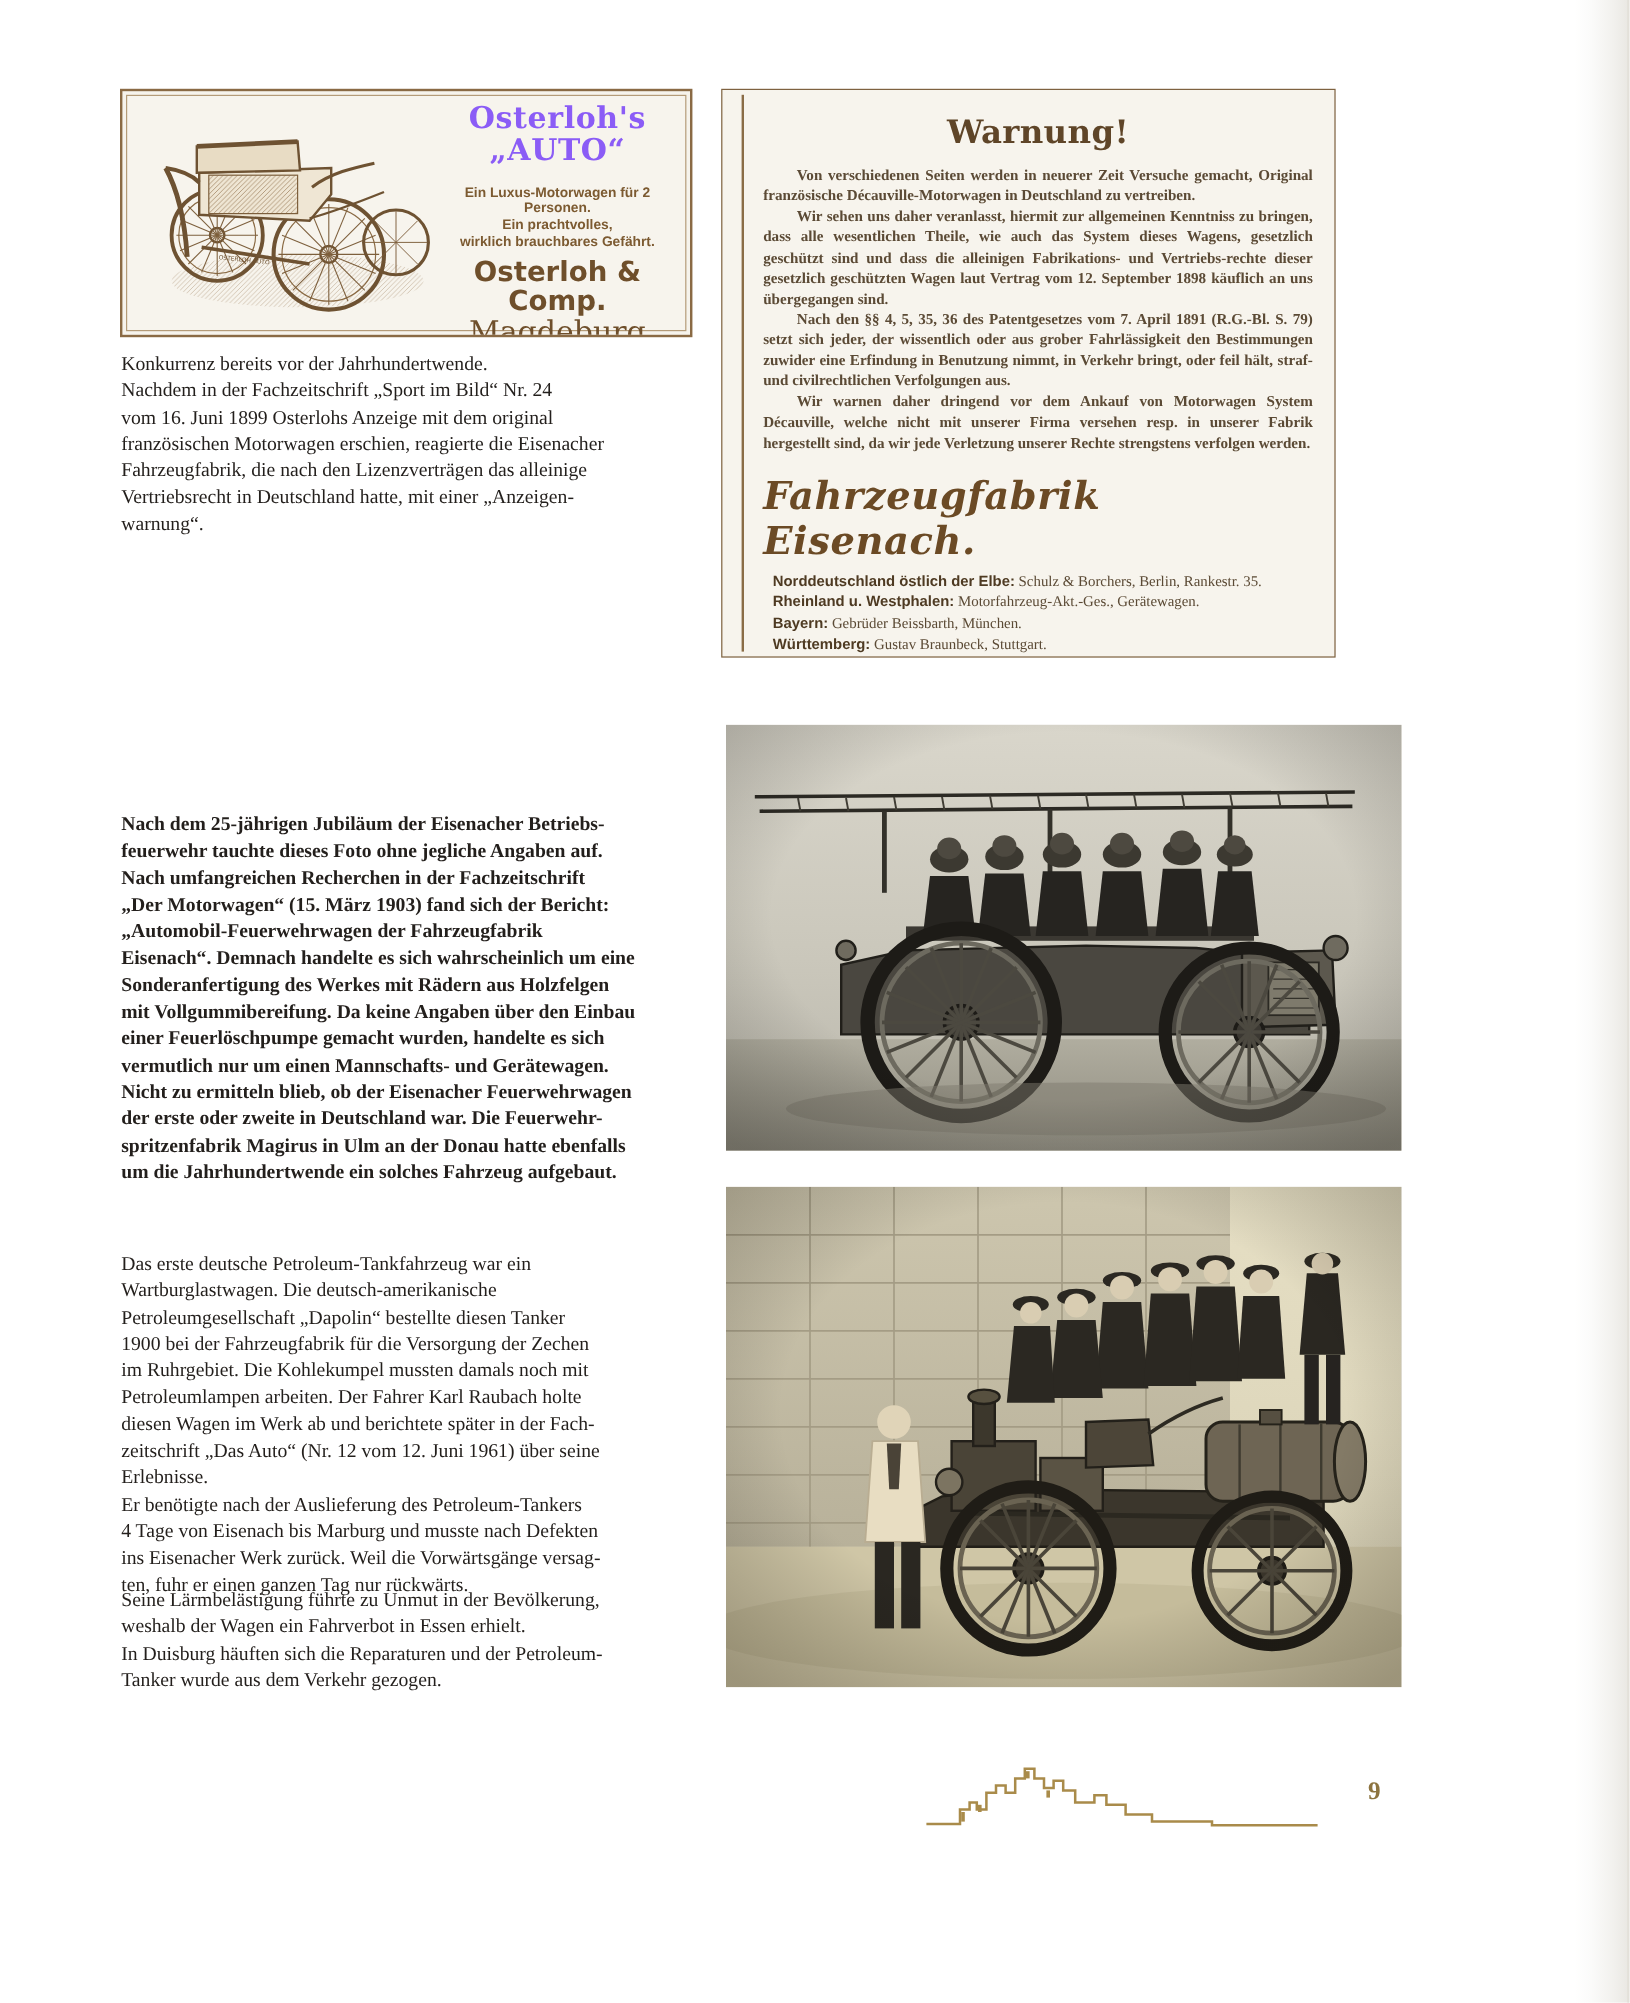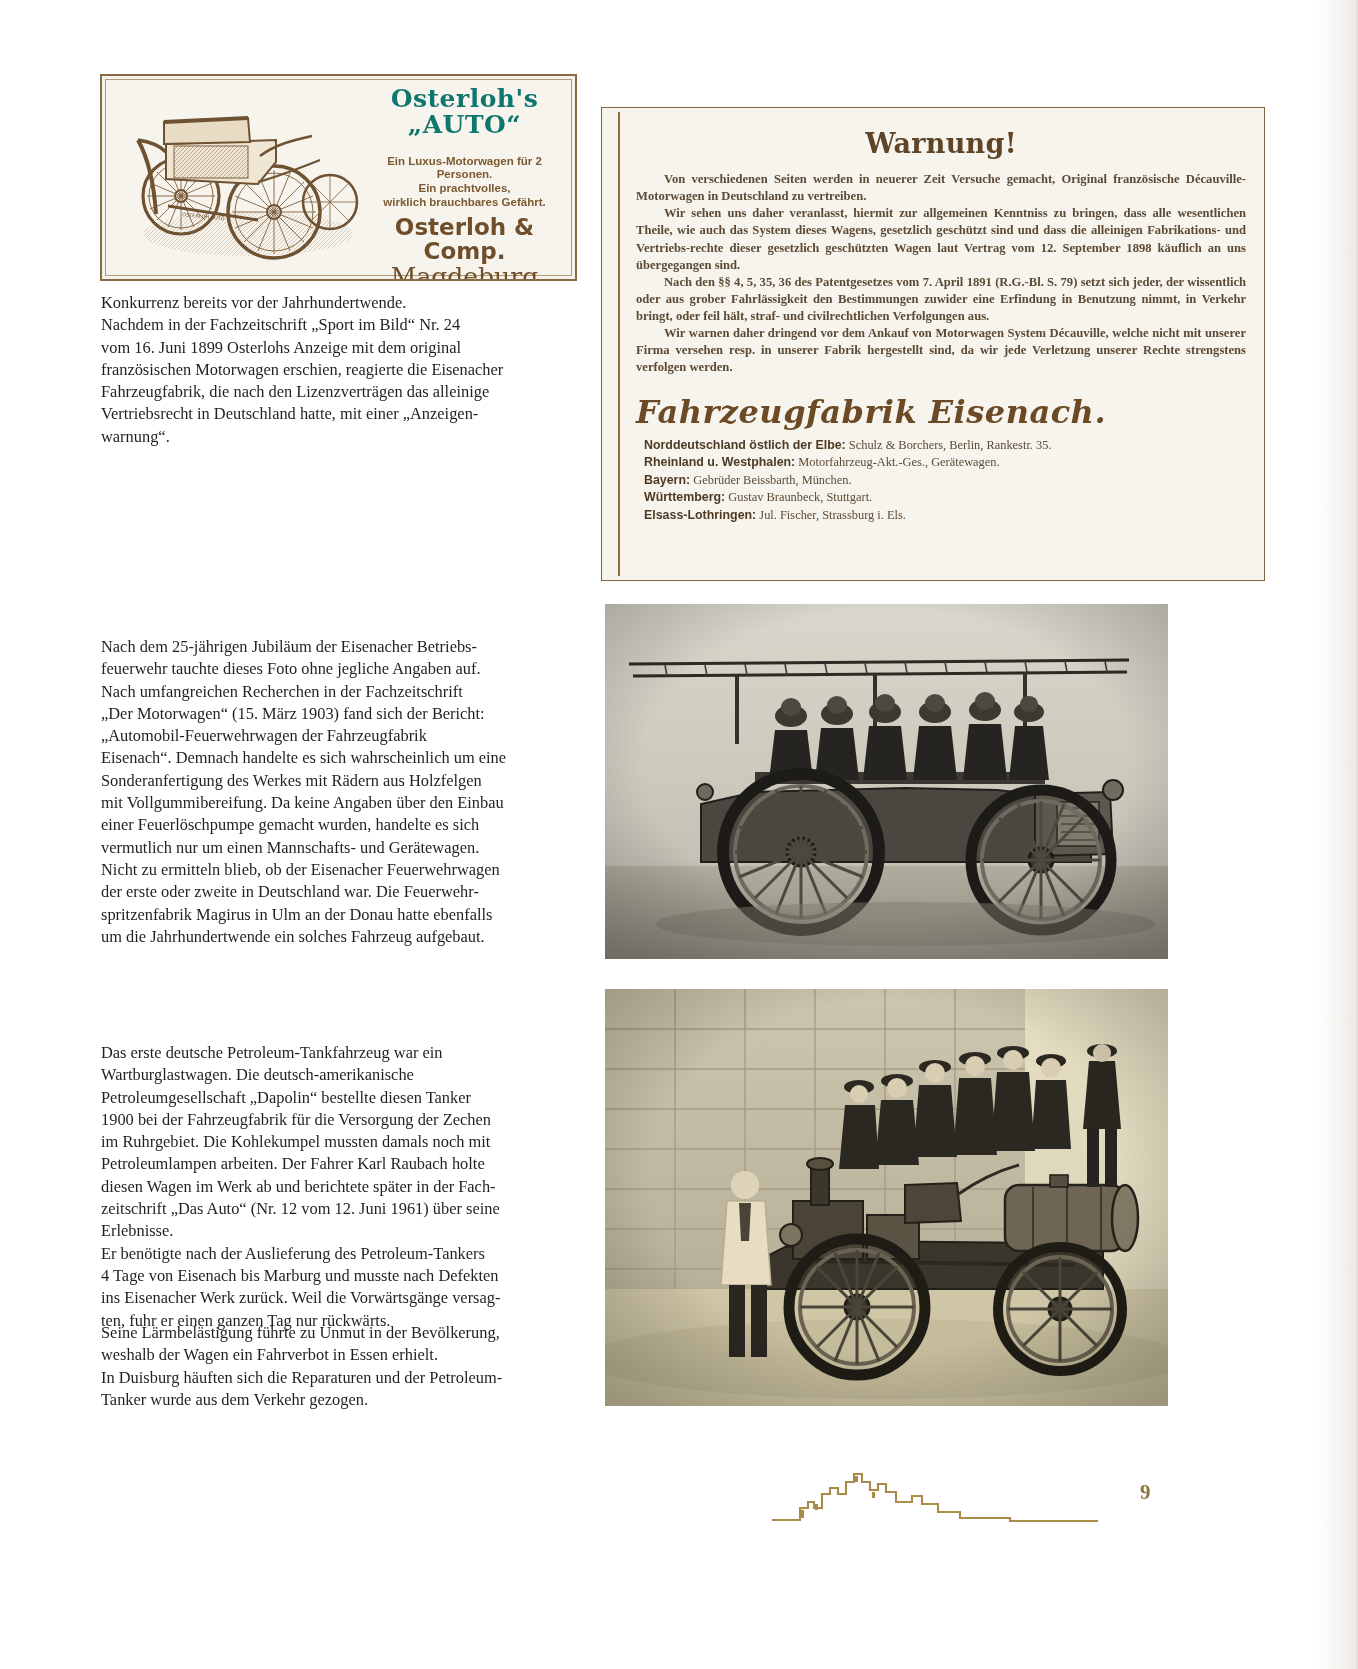"Osterloh's „AUTO“" .ad-t1 { color: #0f766e -> #8b5cf6 }
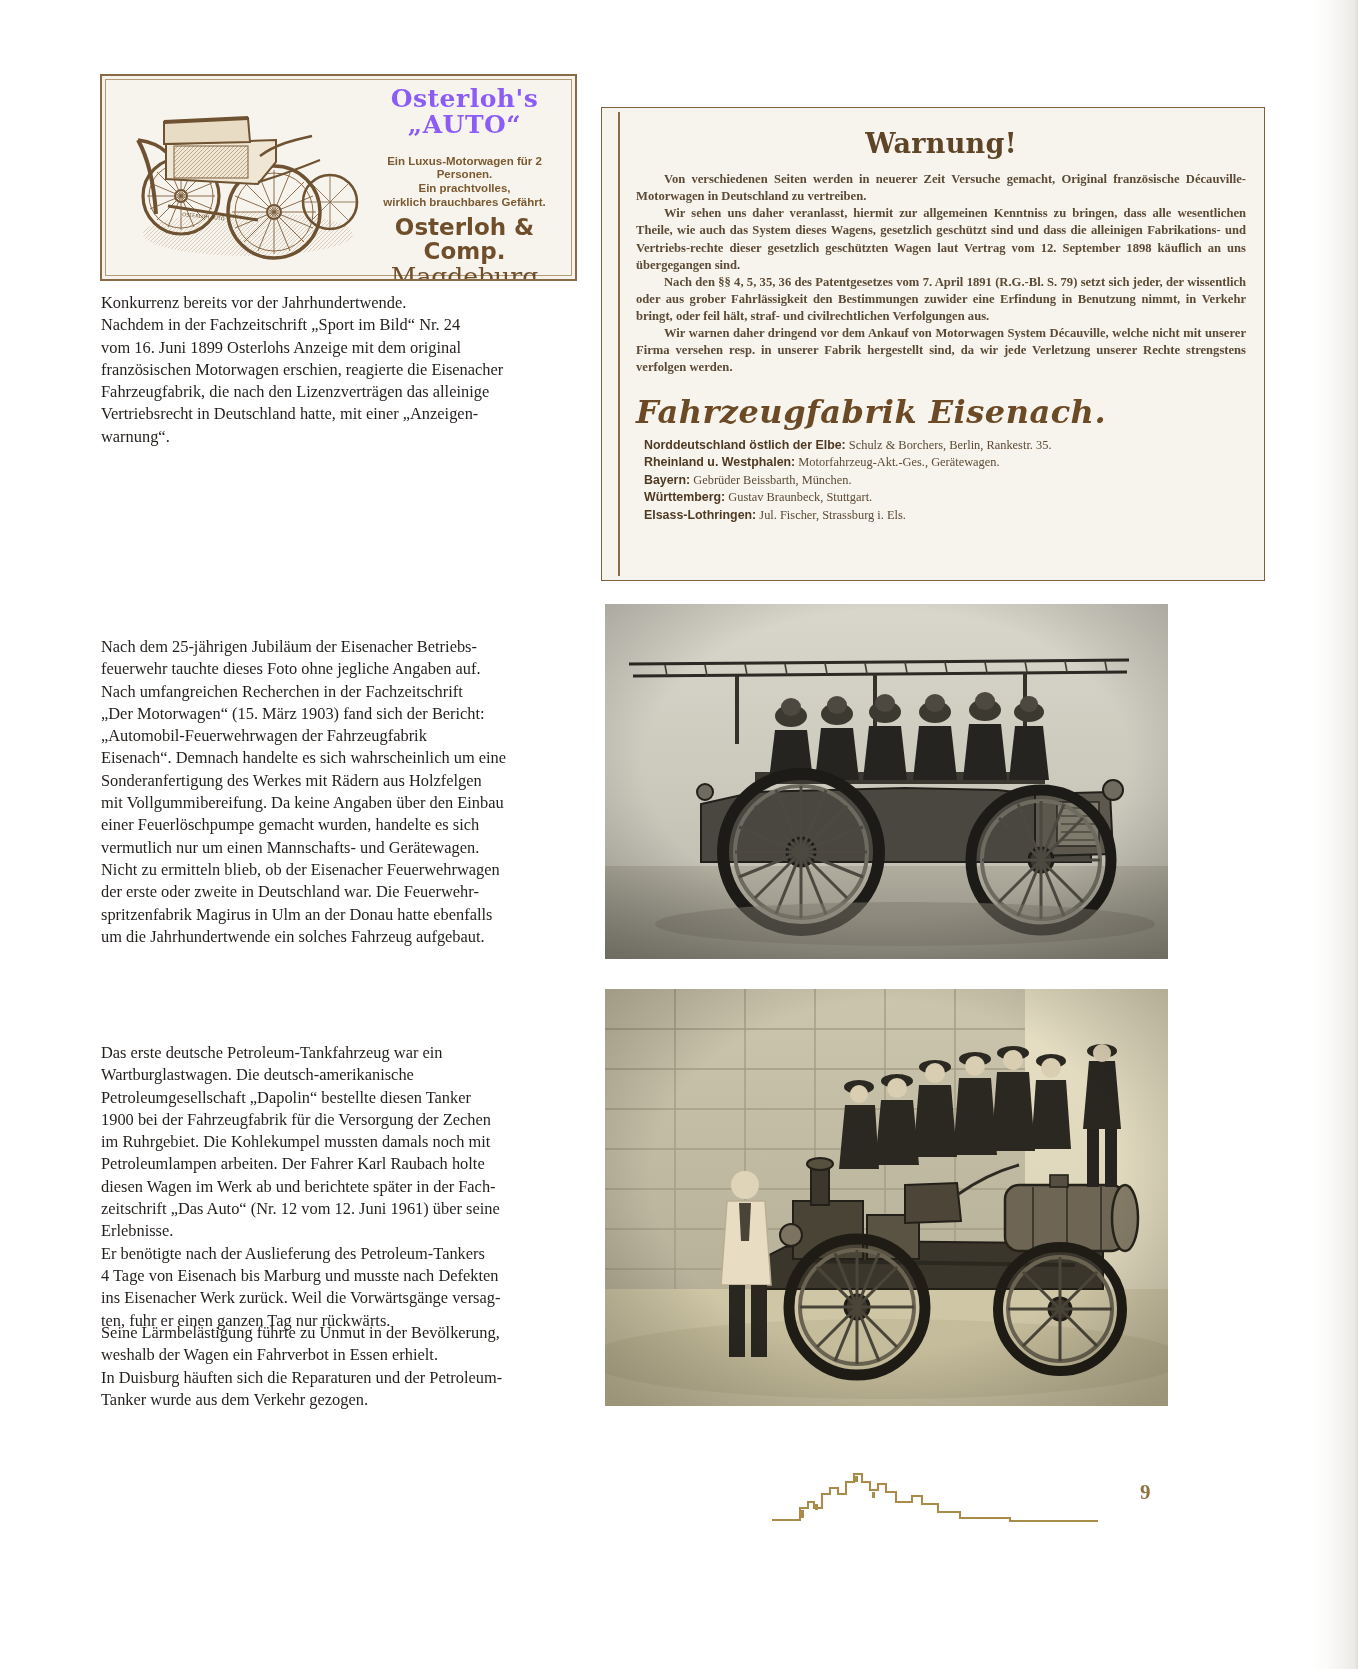"Warnung!" .ad-warn { margin-top: 33px -> none; width: 664px -> 512px }
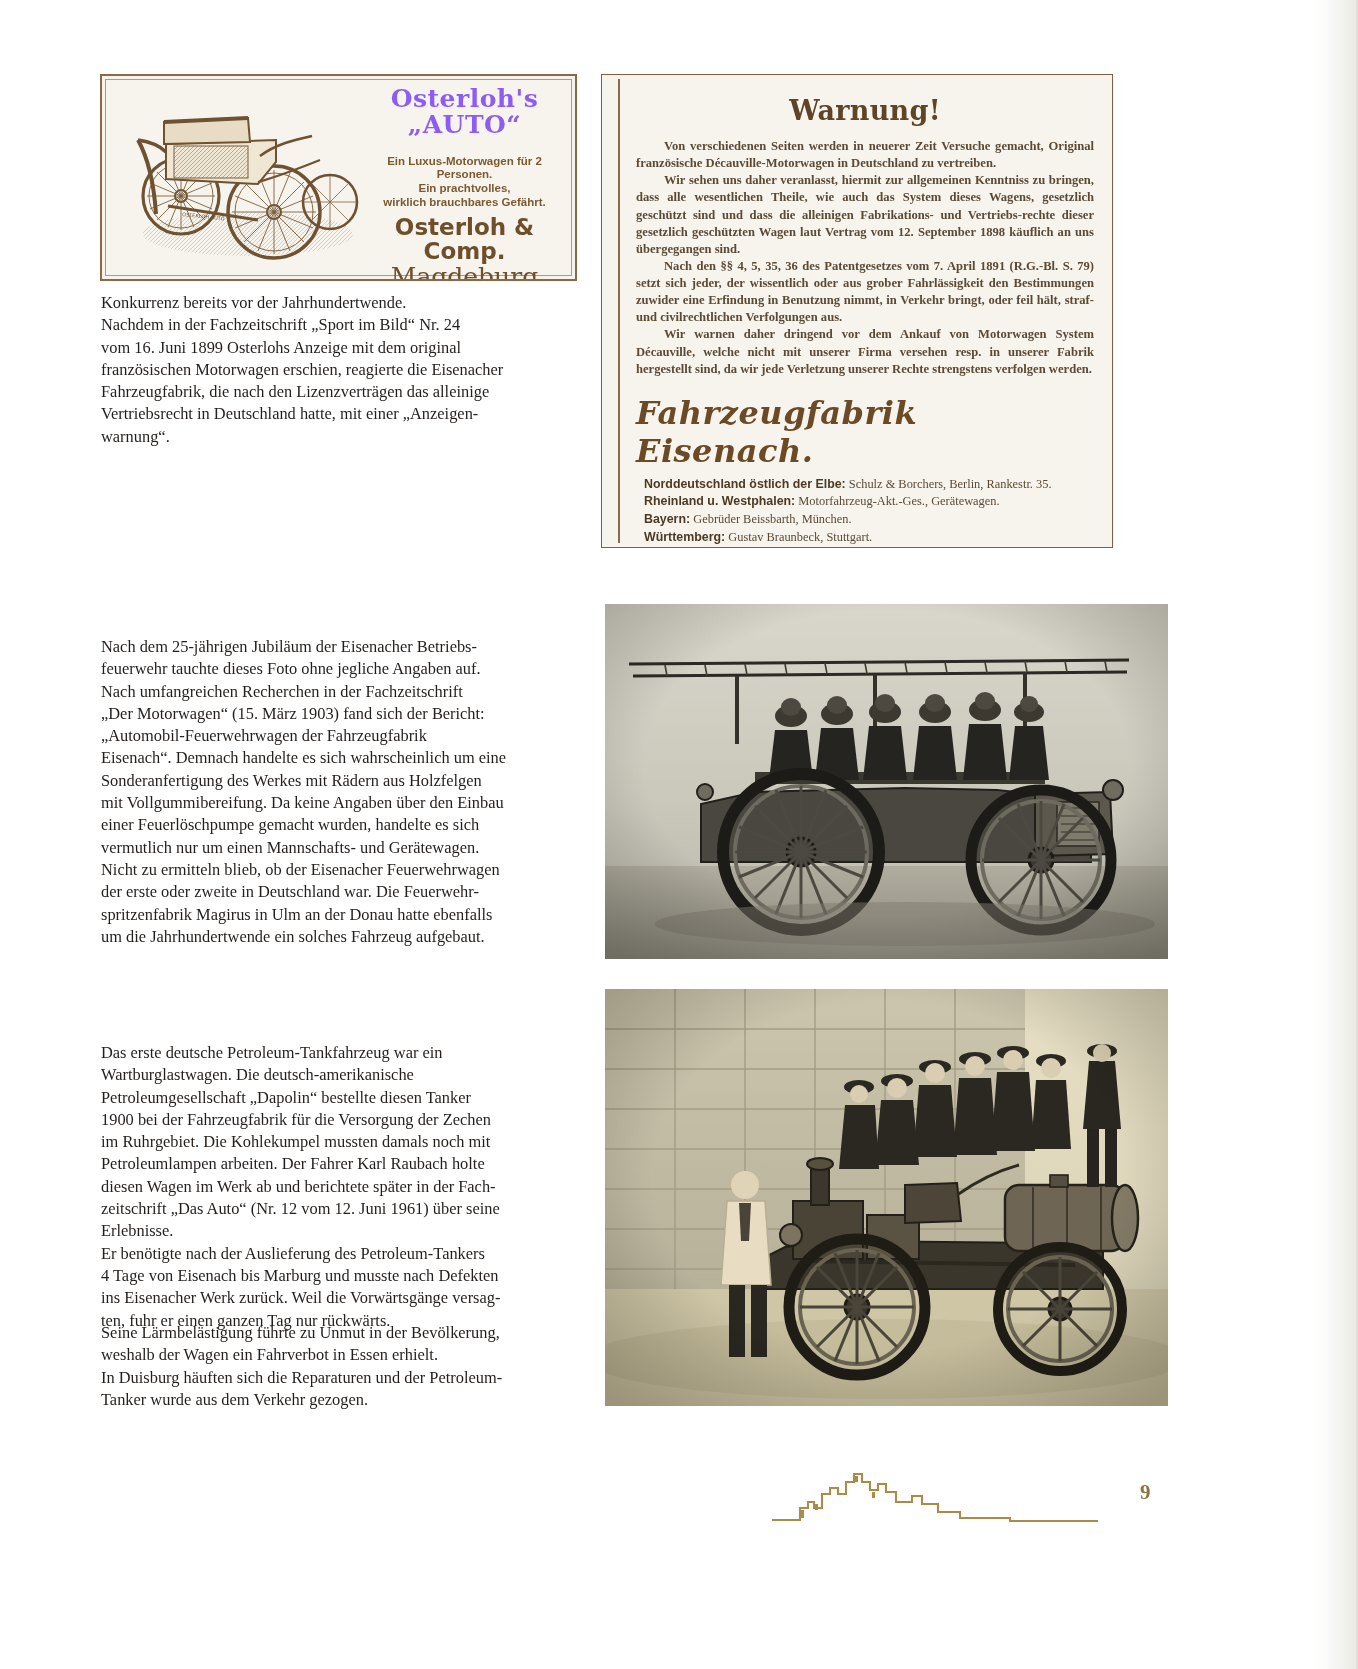"Nach dem 25-jährigen Jubiläum der" #para2 { font-weight: none -> bold; top: 636px -> 676px }
